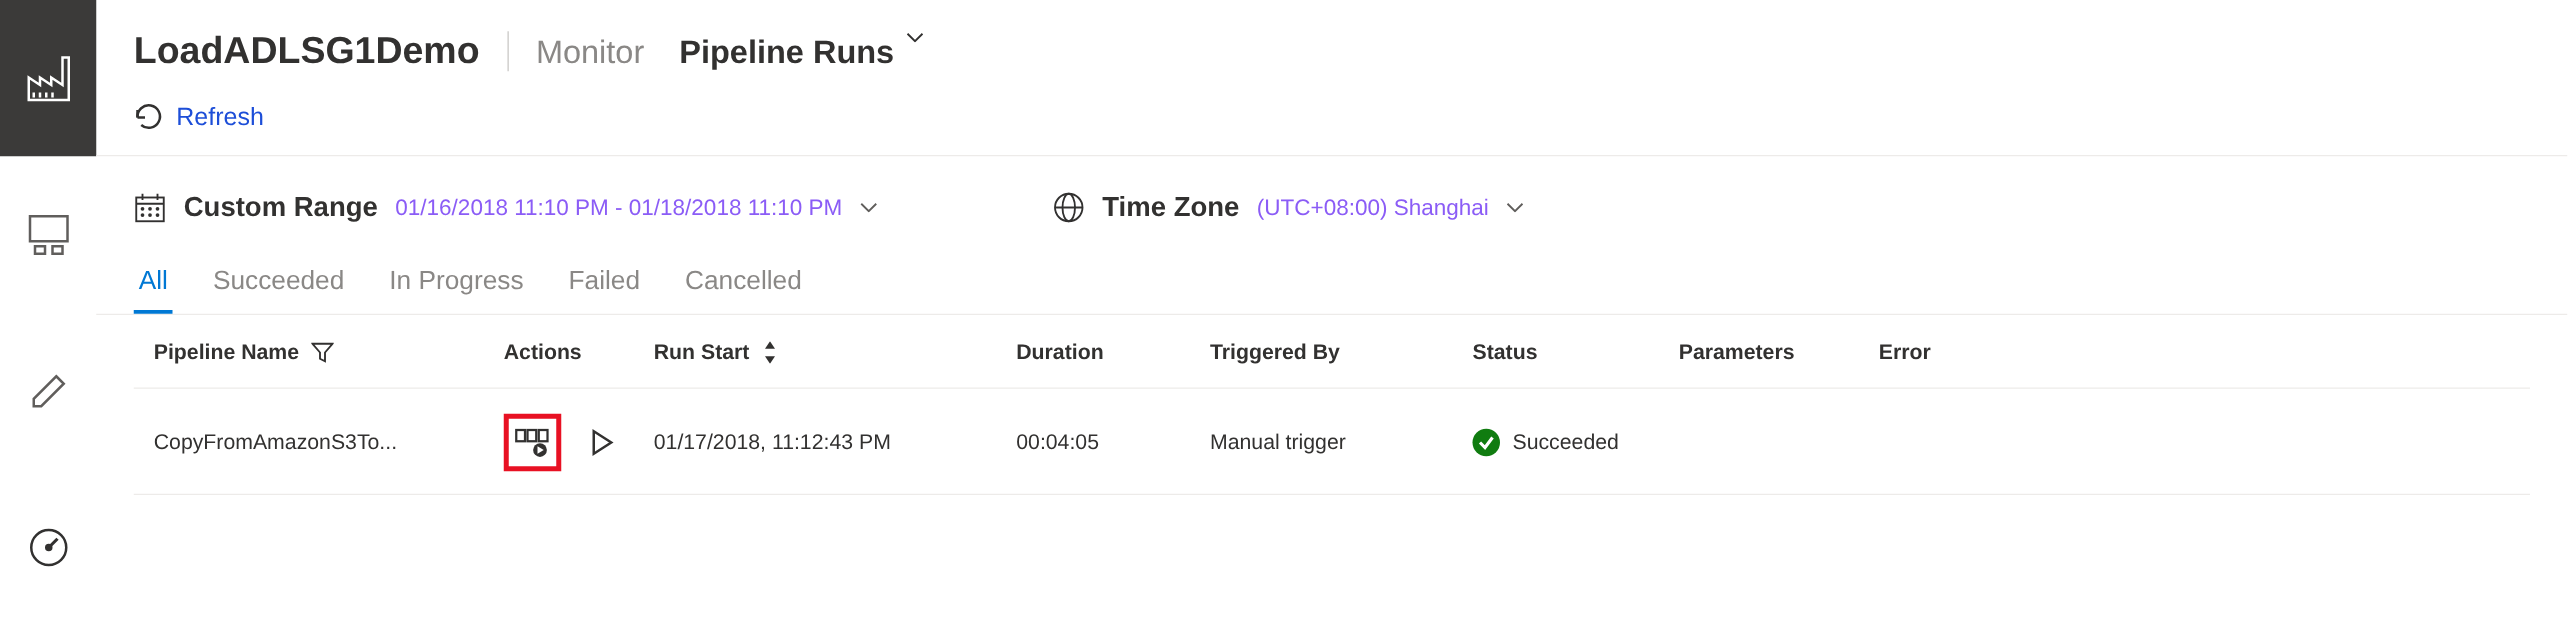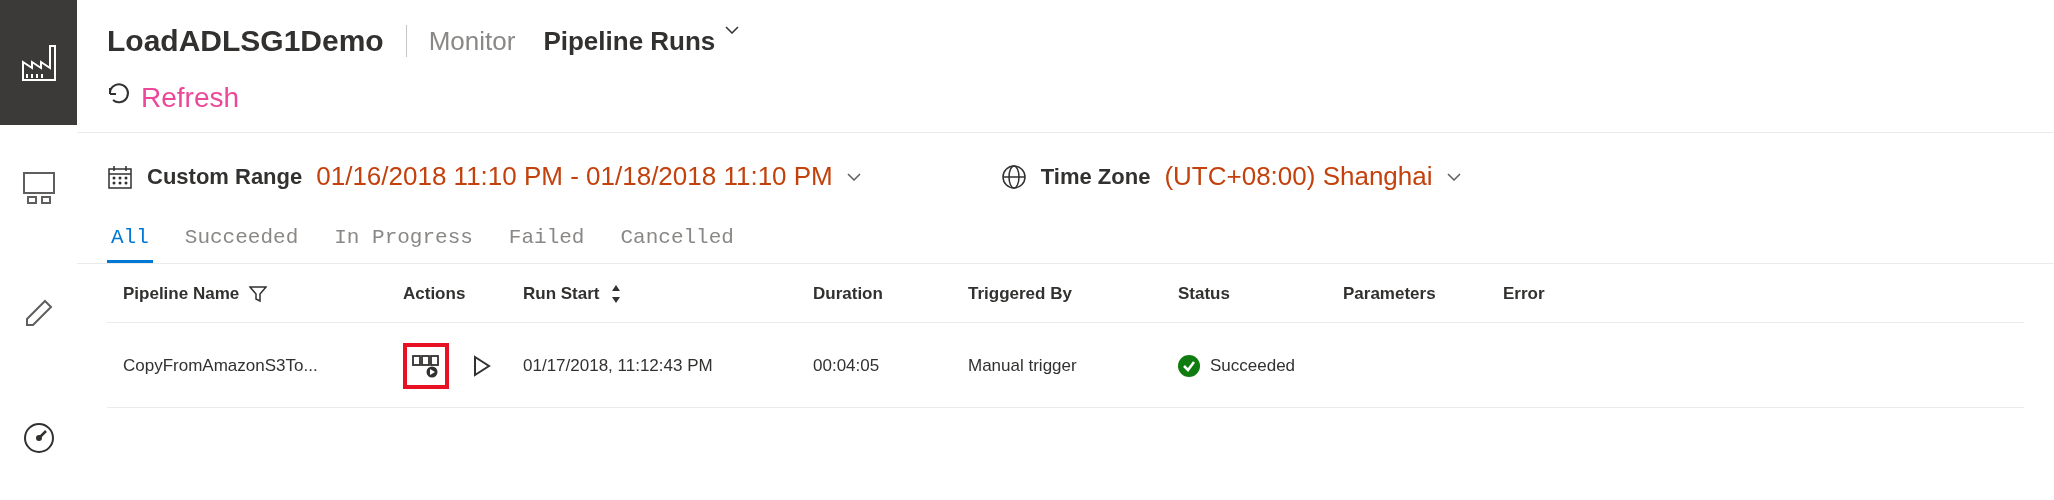"Refresh" .refresh-btn { align-items: flex-start -> flex-end; color: #ec4899 -> #1d4ed8; font-size: 28px -> 20px }
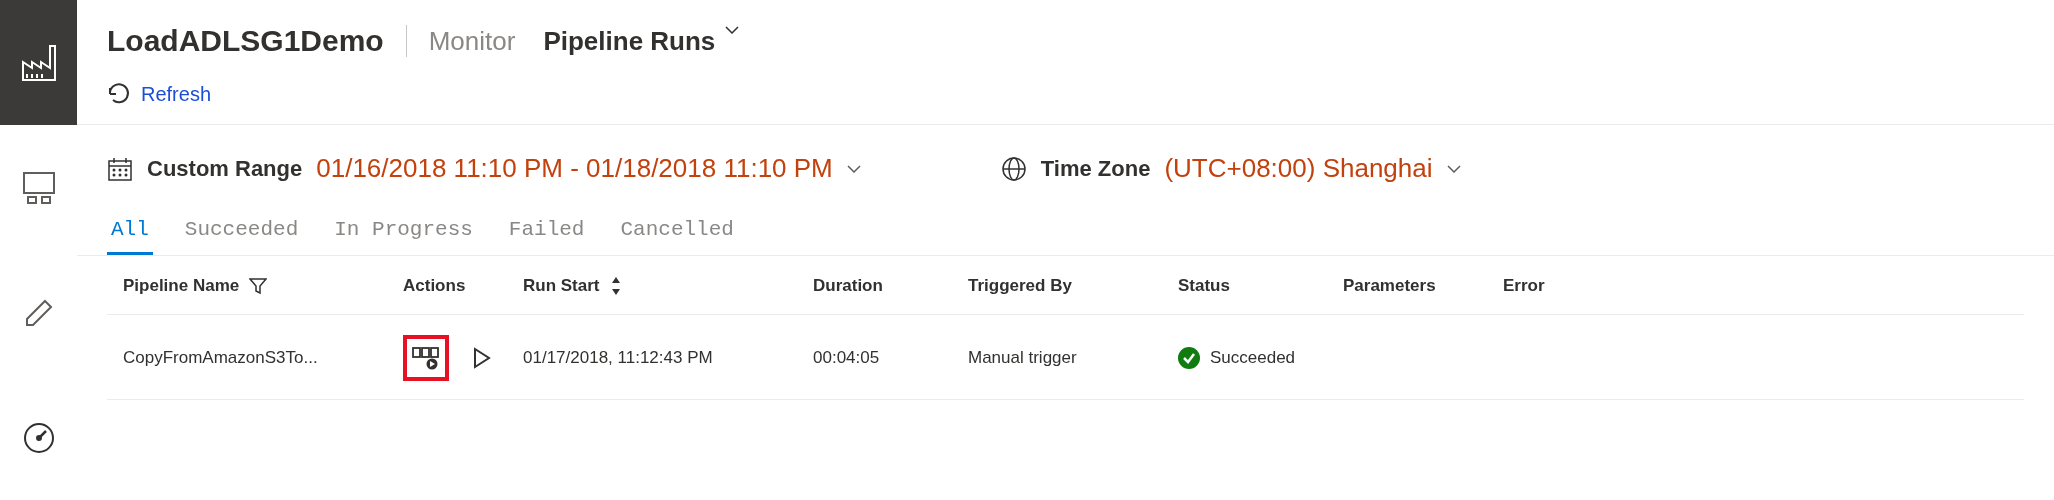"01/16/2018 11:10 PM - 01/18/2018" .filter-group .value { color: #c2410c -> #8b5cf6; font-size: 26px -> 18px }
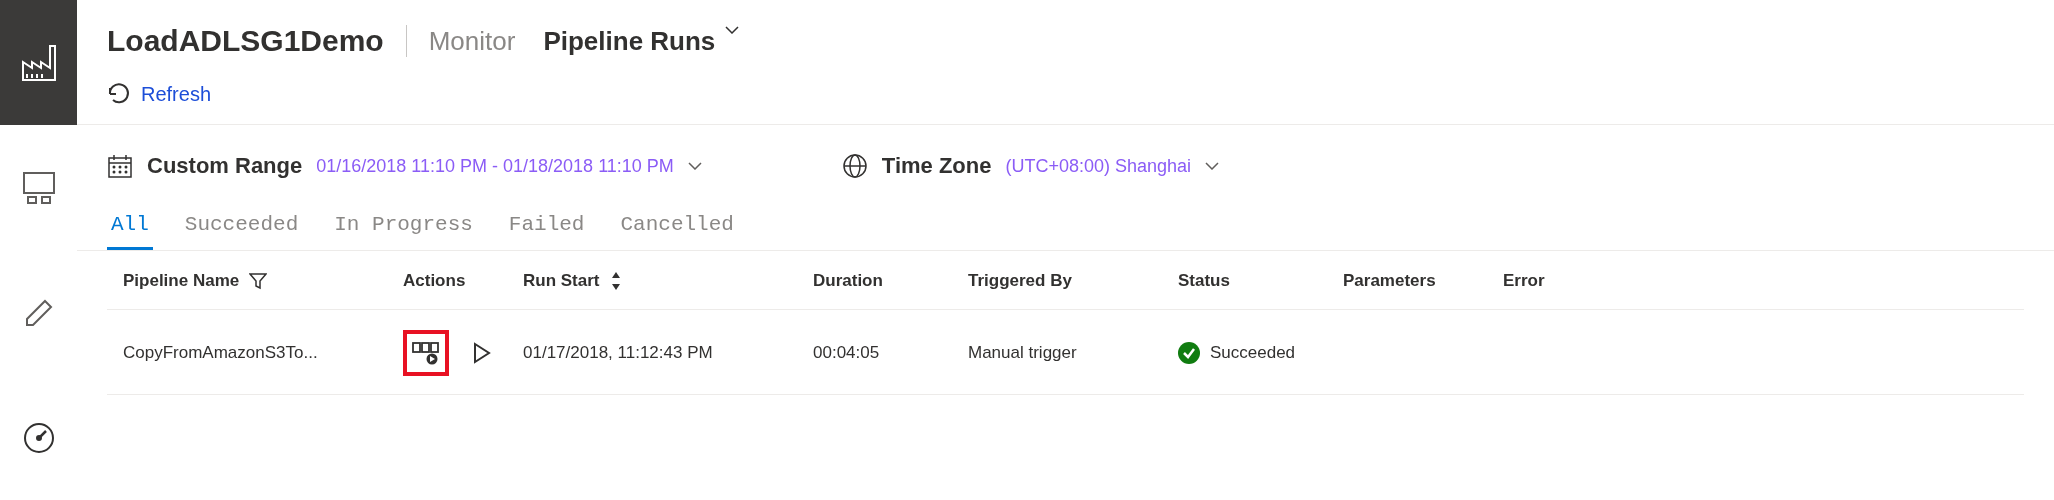"All" .tabs-row { font-family: Liberation Mono, monospace -> none }
